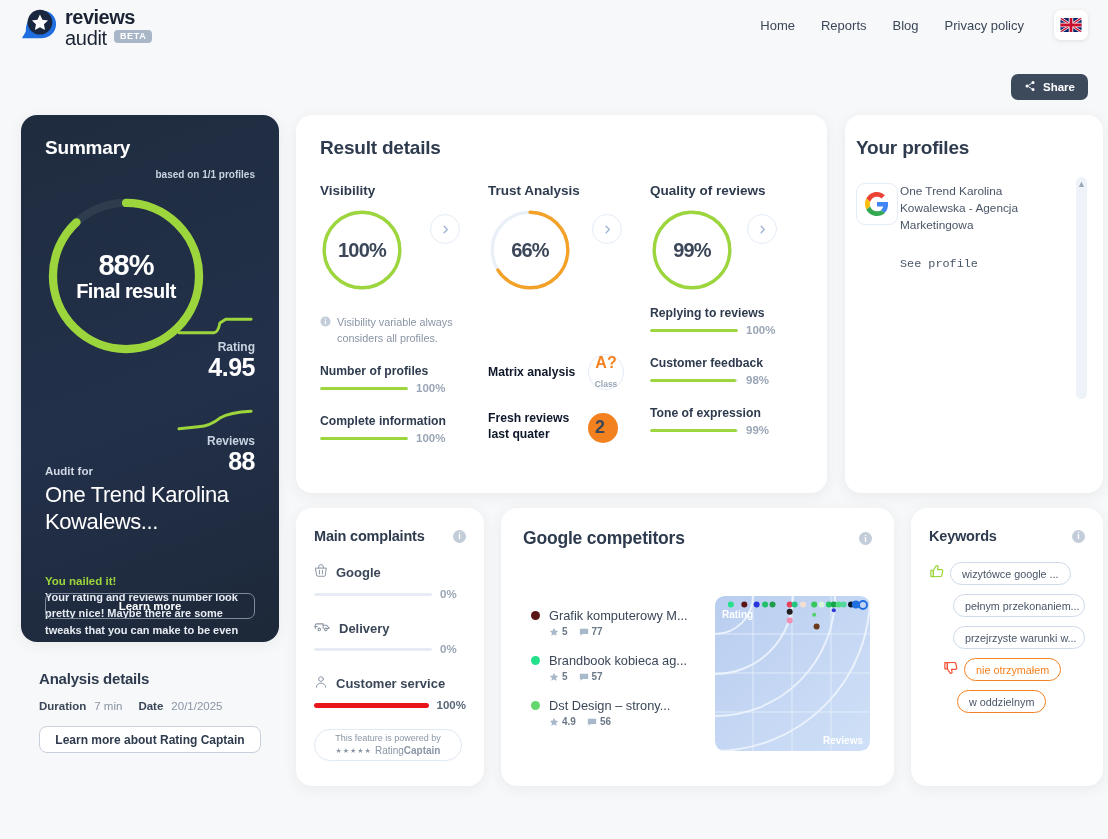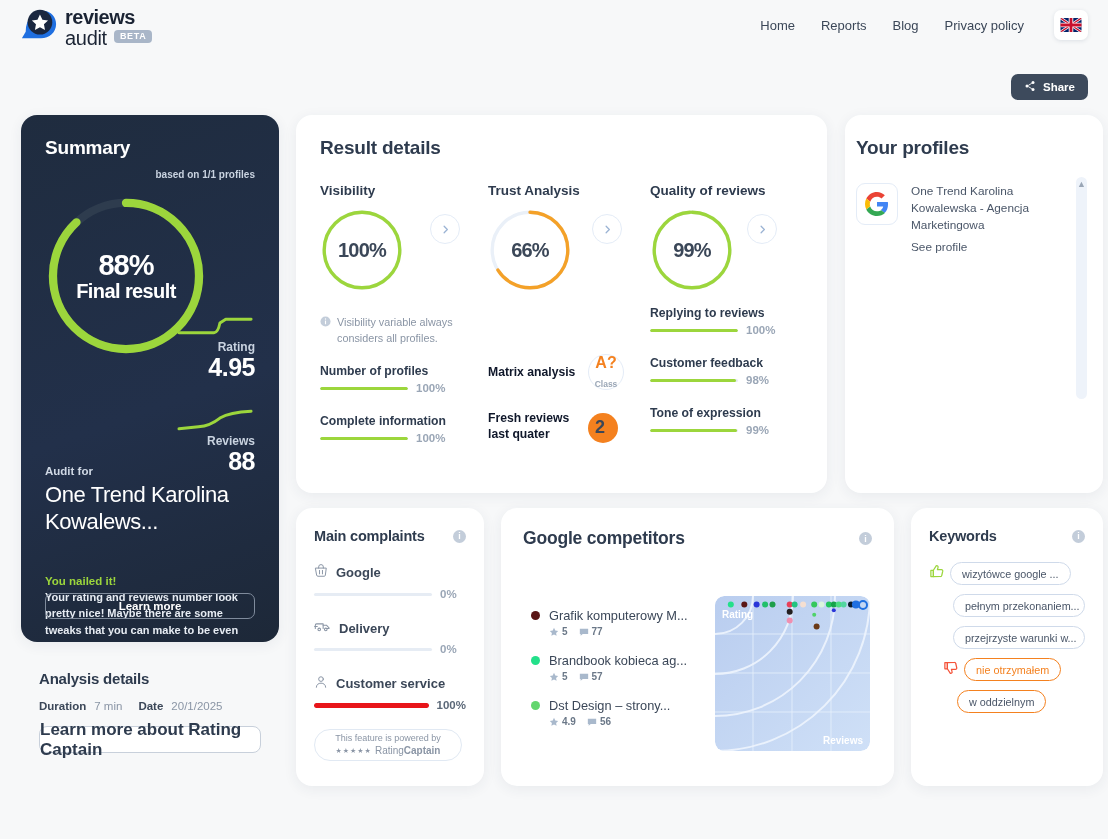"One Trend Karolina Kowalewska -" .profile-row { gap: 13px -> 2px }
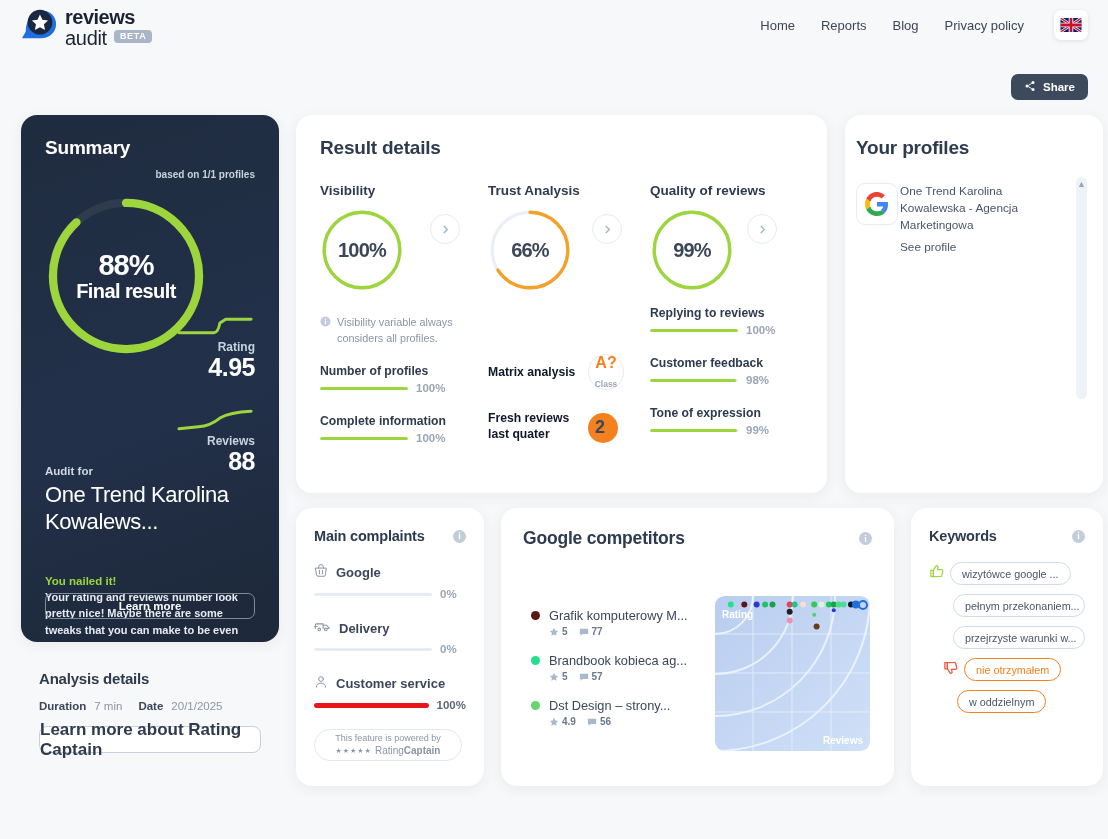"See profile" .see-profile { font-family: none -> Liberation Mono, monospace; margin-top: 7px -> 24px }
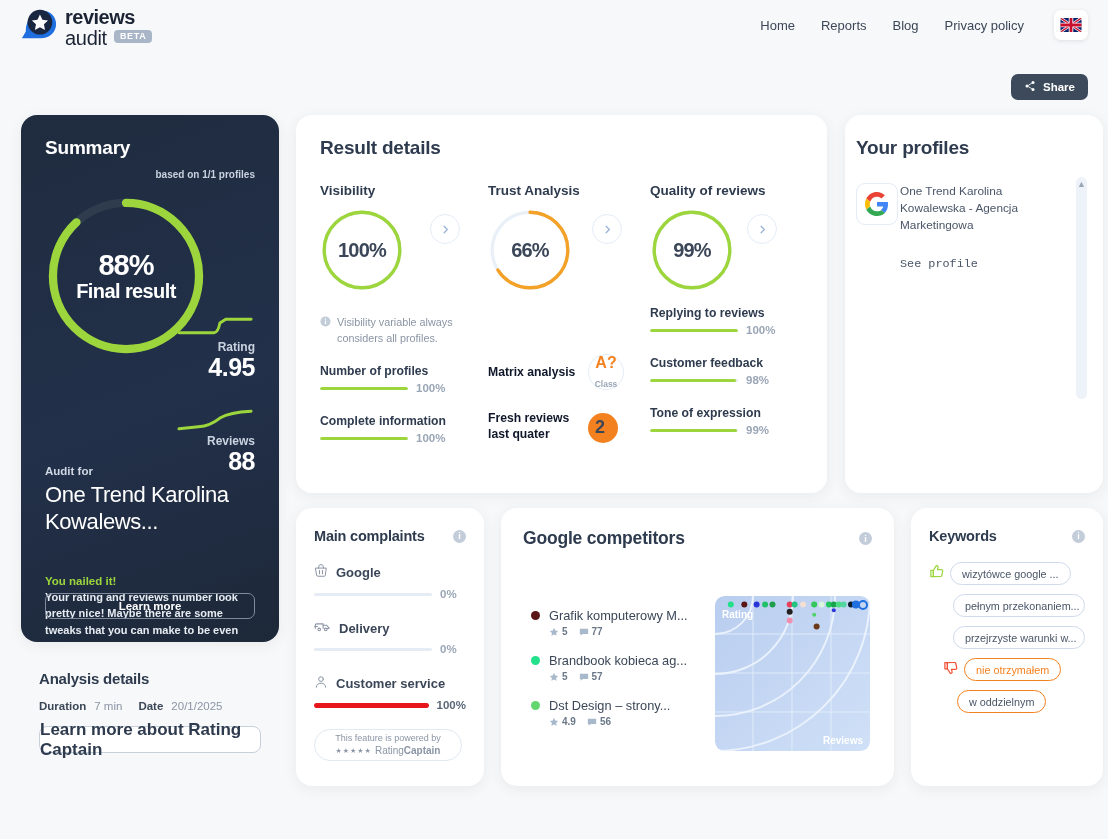"Learn more about Rating Captain" .rc-btn { font-size: 17px -> 12px }
